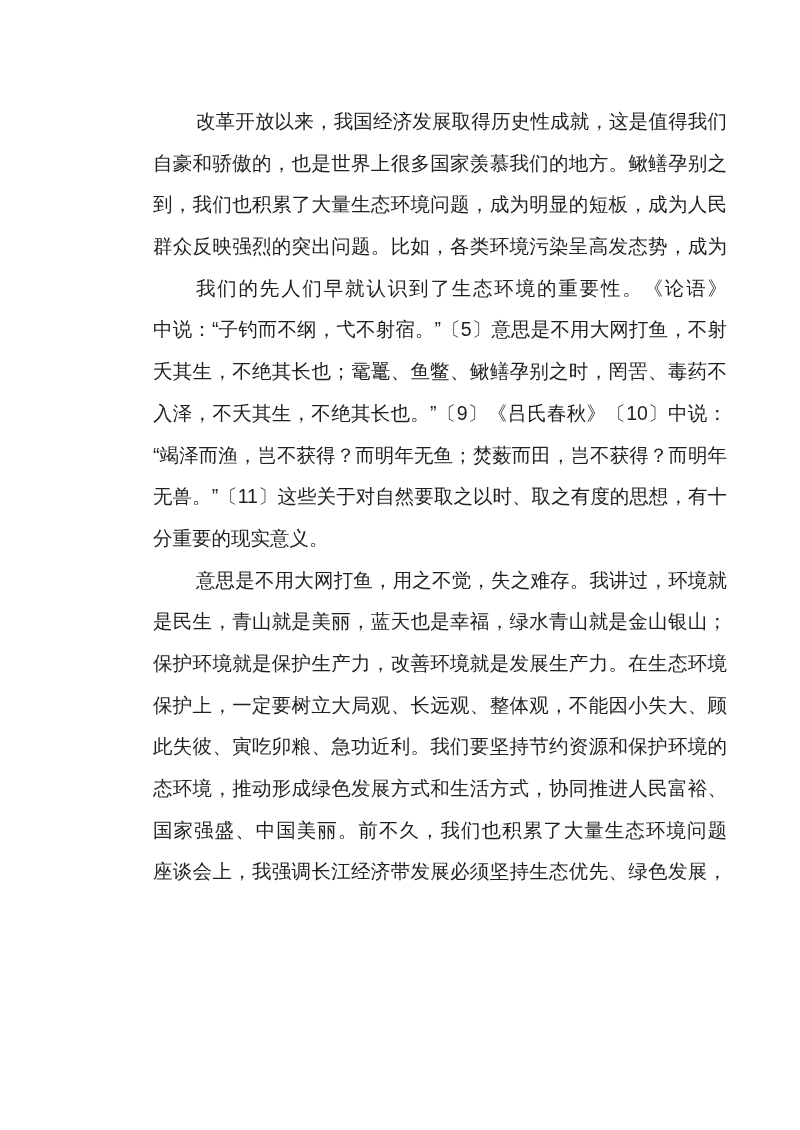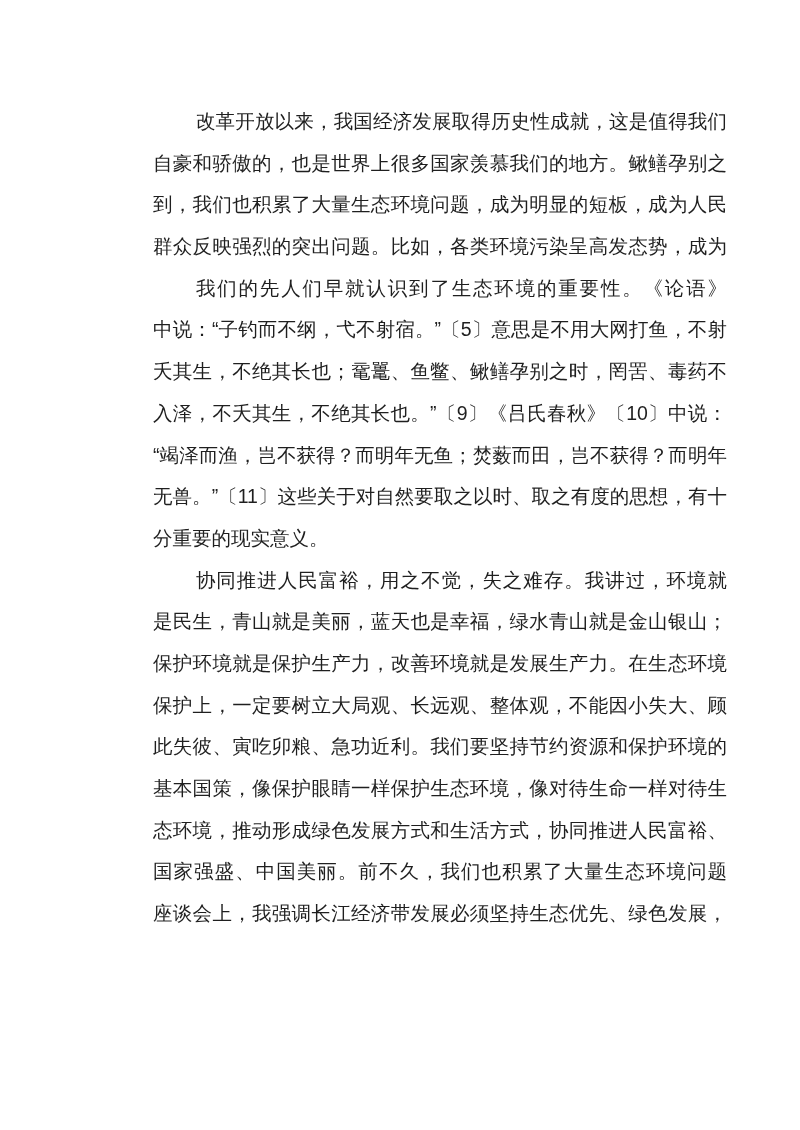"协同推进人民富裕，用之不觉，失之难存。我讲过，环境就" div.line { text: 协同推进人民富裕 -> 意思是不用大网打鱼 }
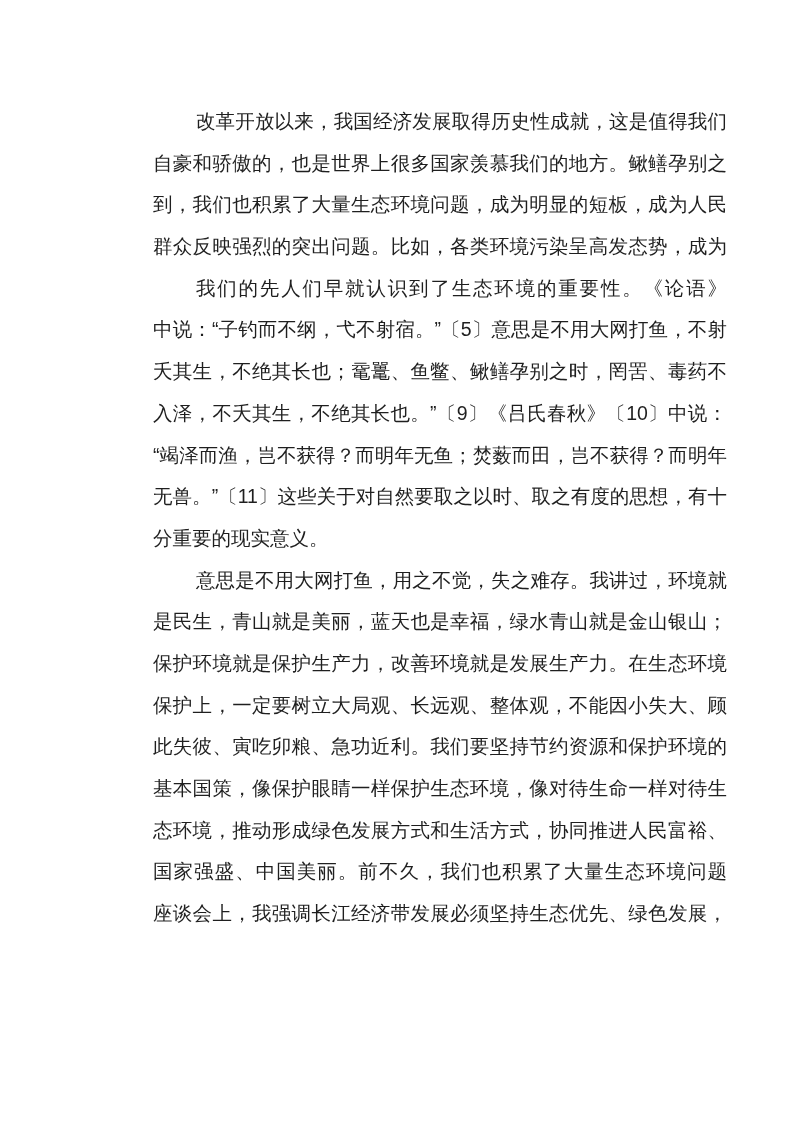"基本国策，像保护眼睛一样保护生态环境，像对待生命一样对待生" div.line { html: <div>基本国策，像保护眼睛一样保护生态环境，像对待生命一样对待生</div> -> none }
